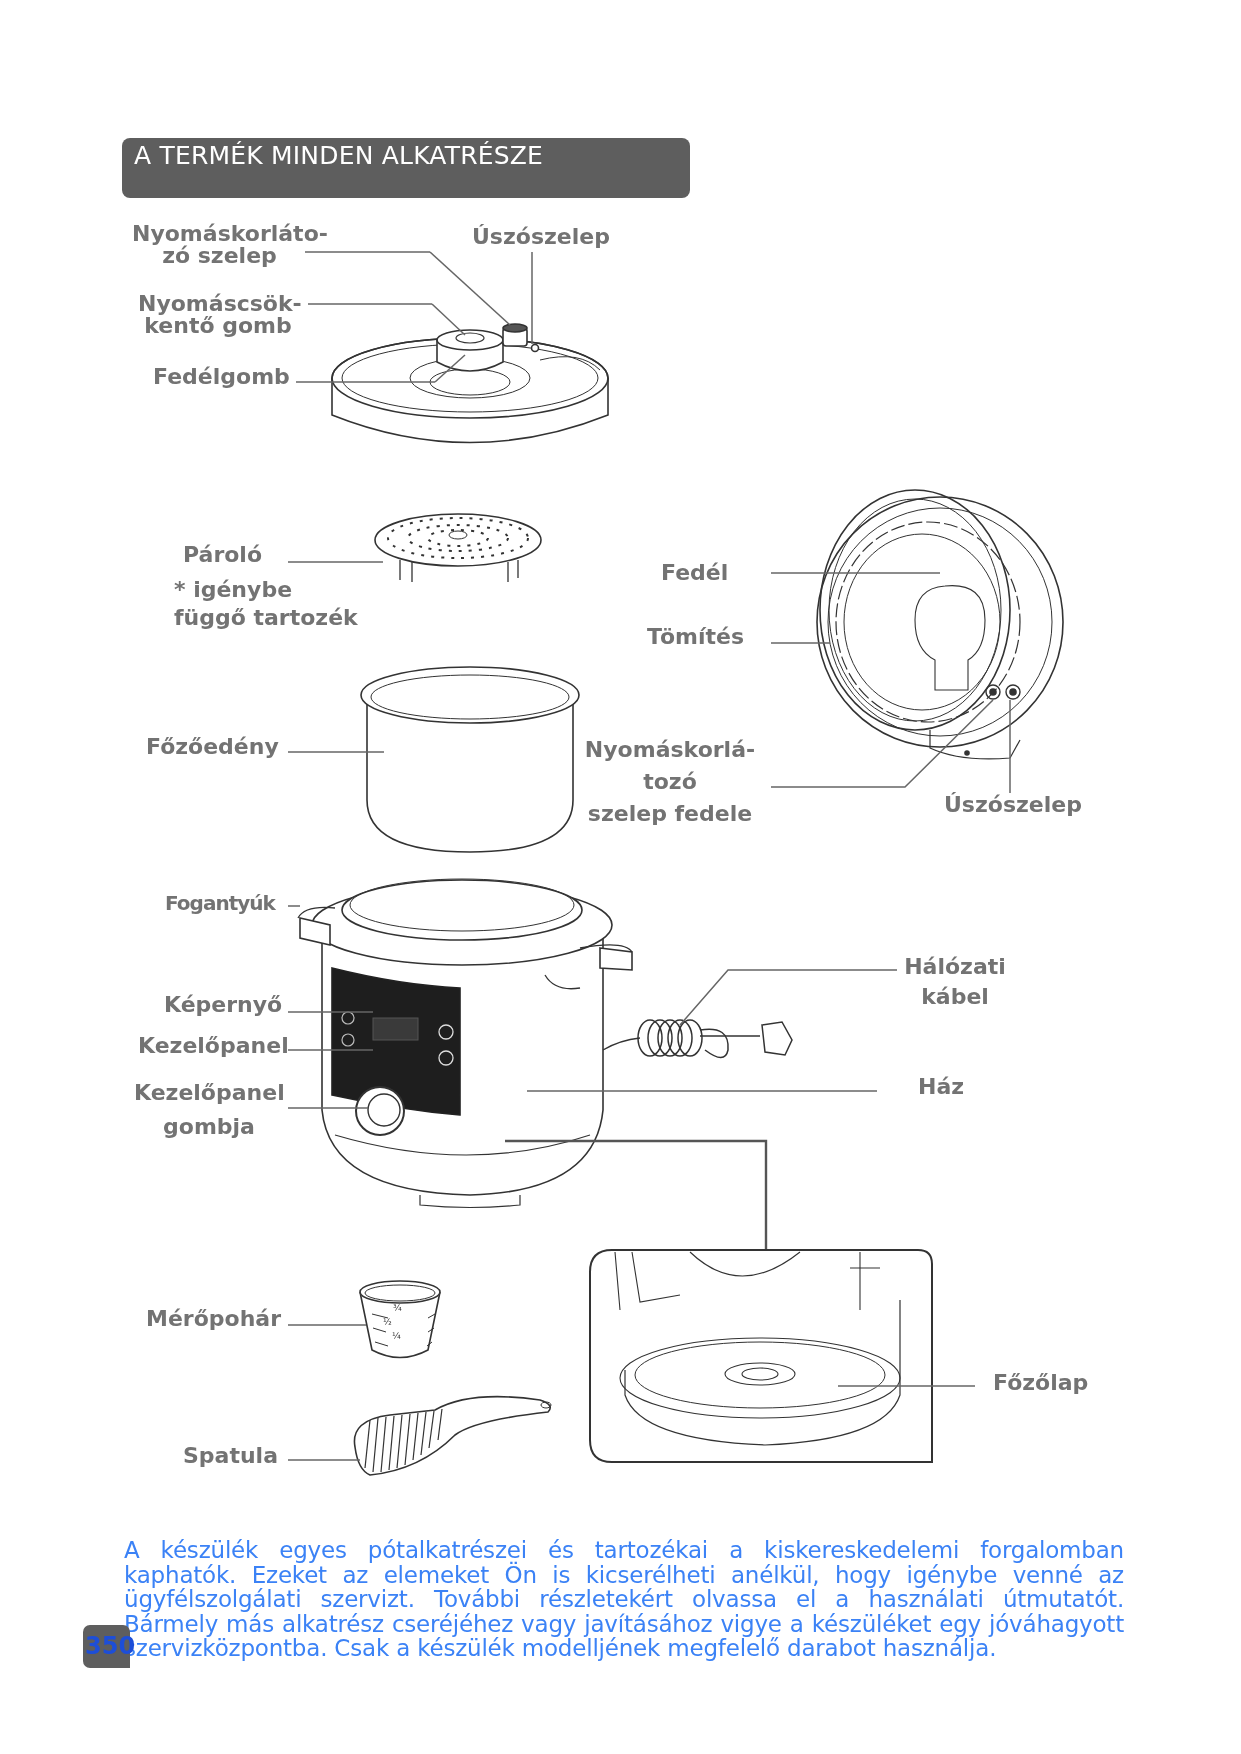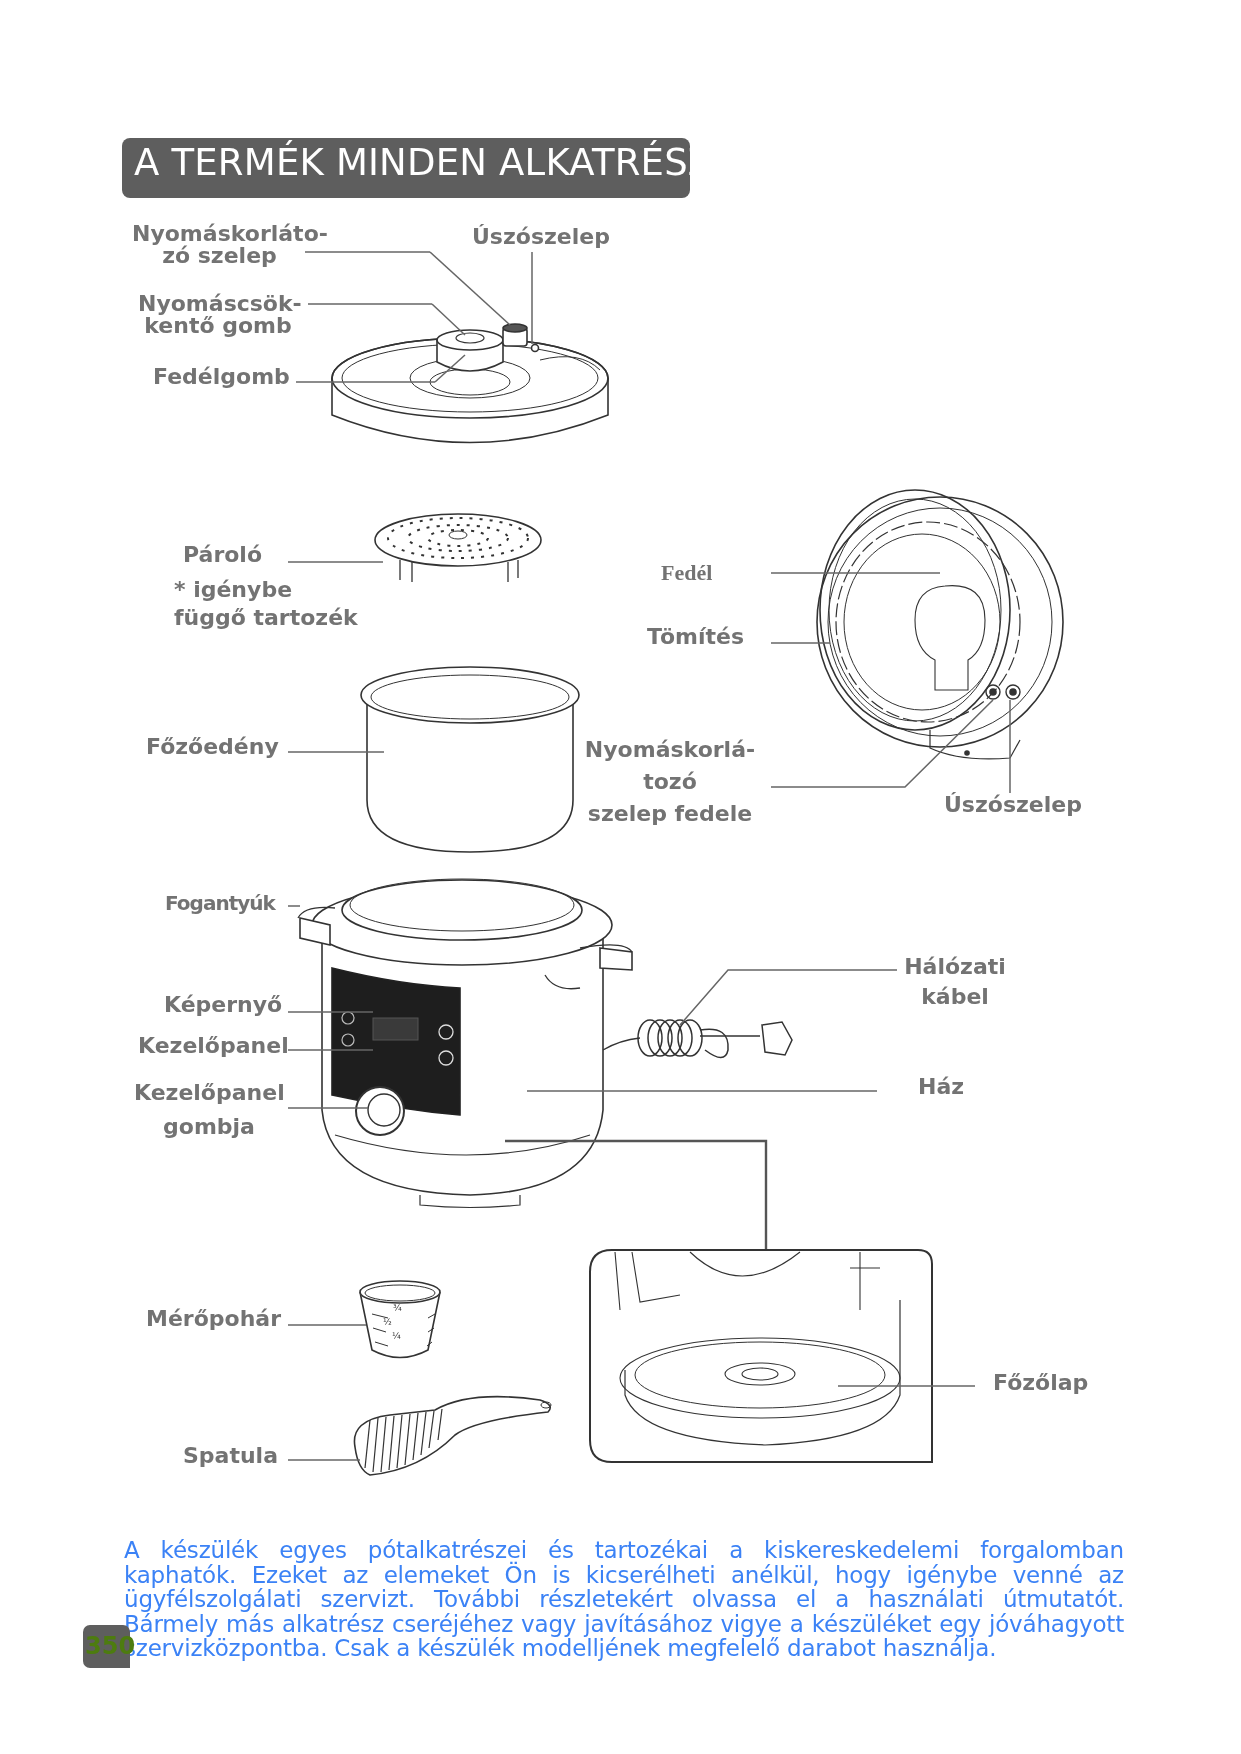"A TERMÉK MINDEN ALKATRÉSZE" .title-text { font-size: 37px -> 25px }
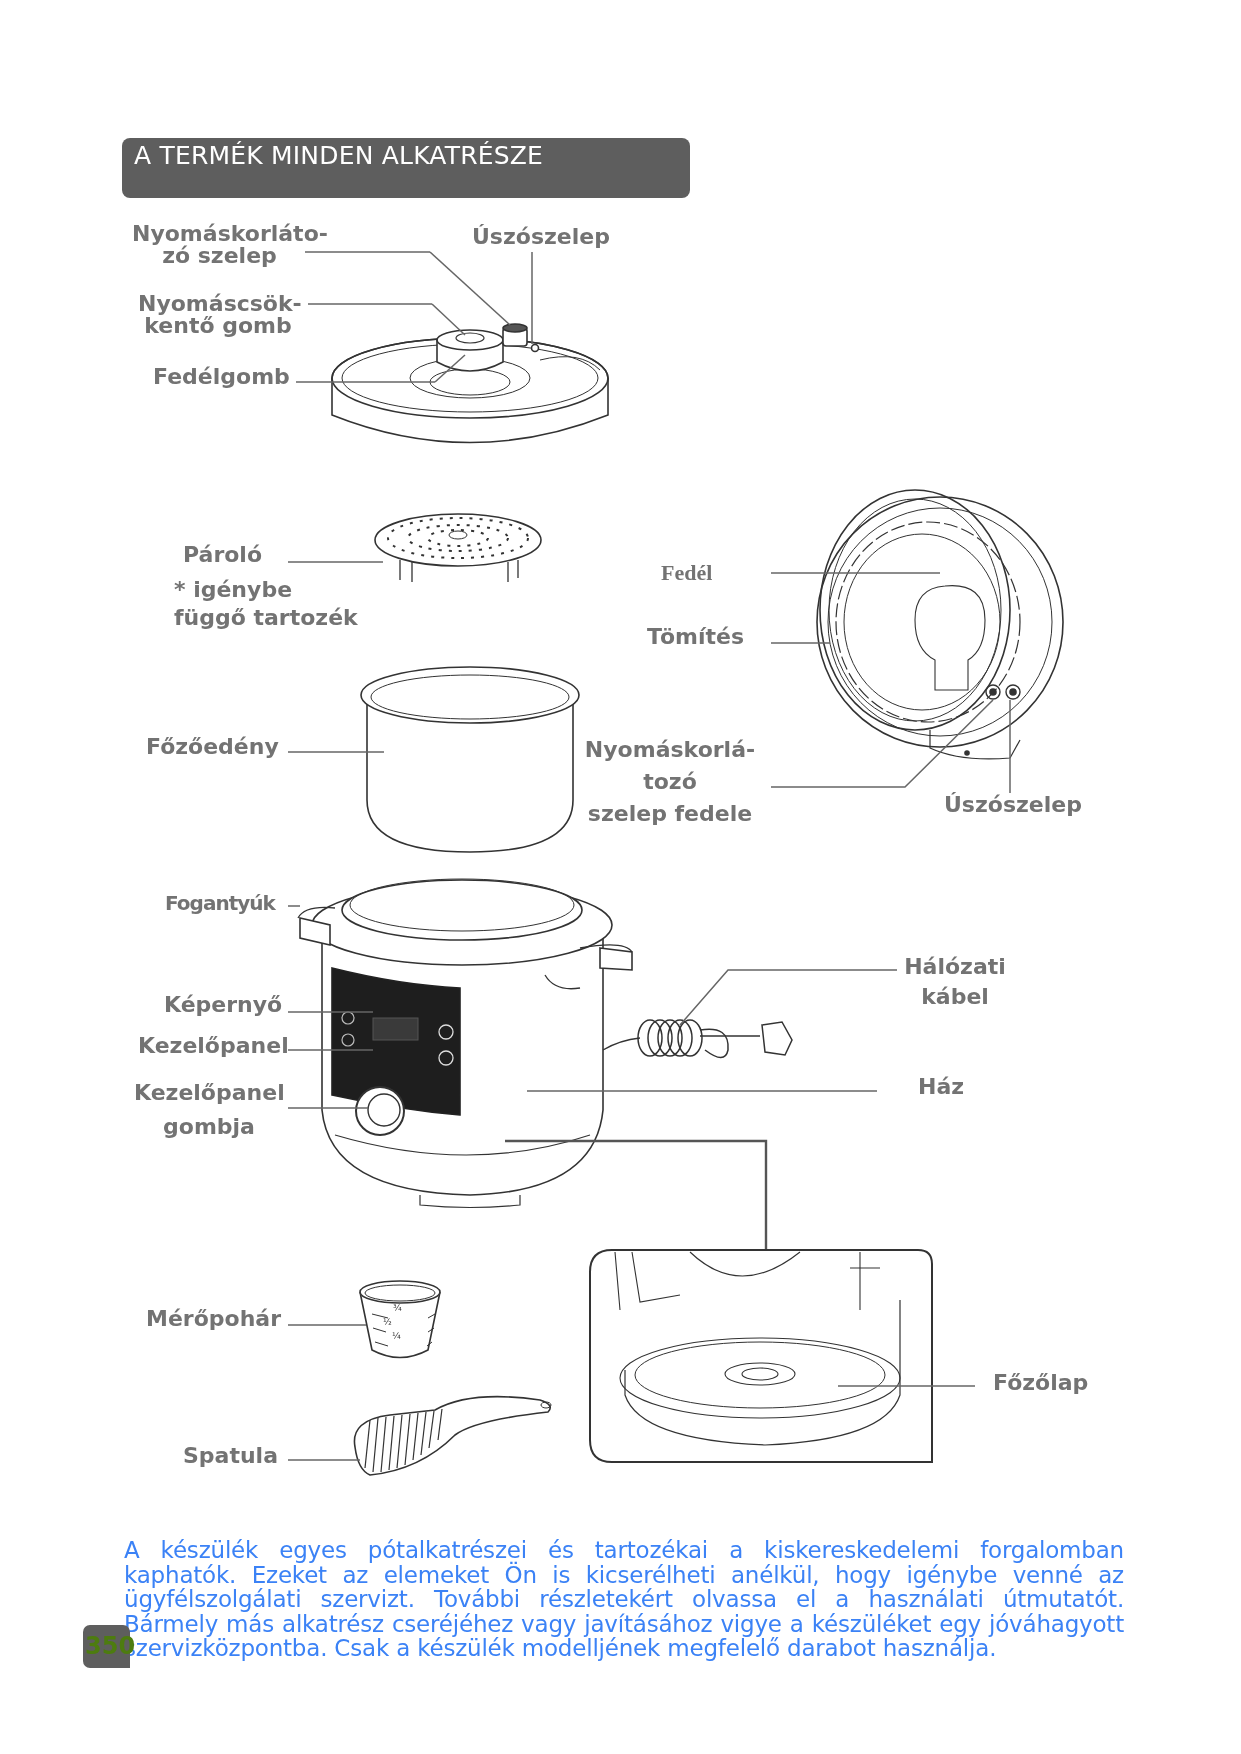"Fedél" div.lbl { font-family: Liberation Serif, serif -> none }
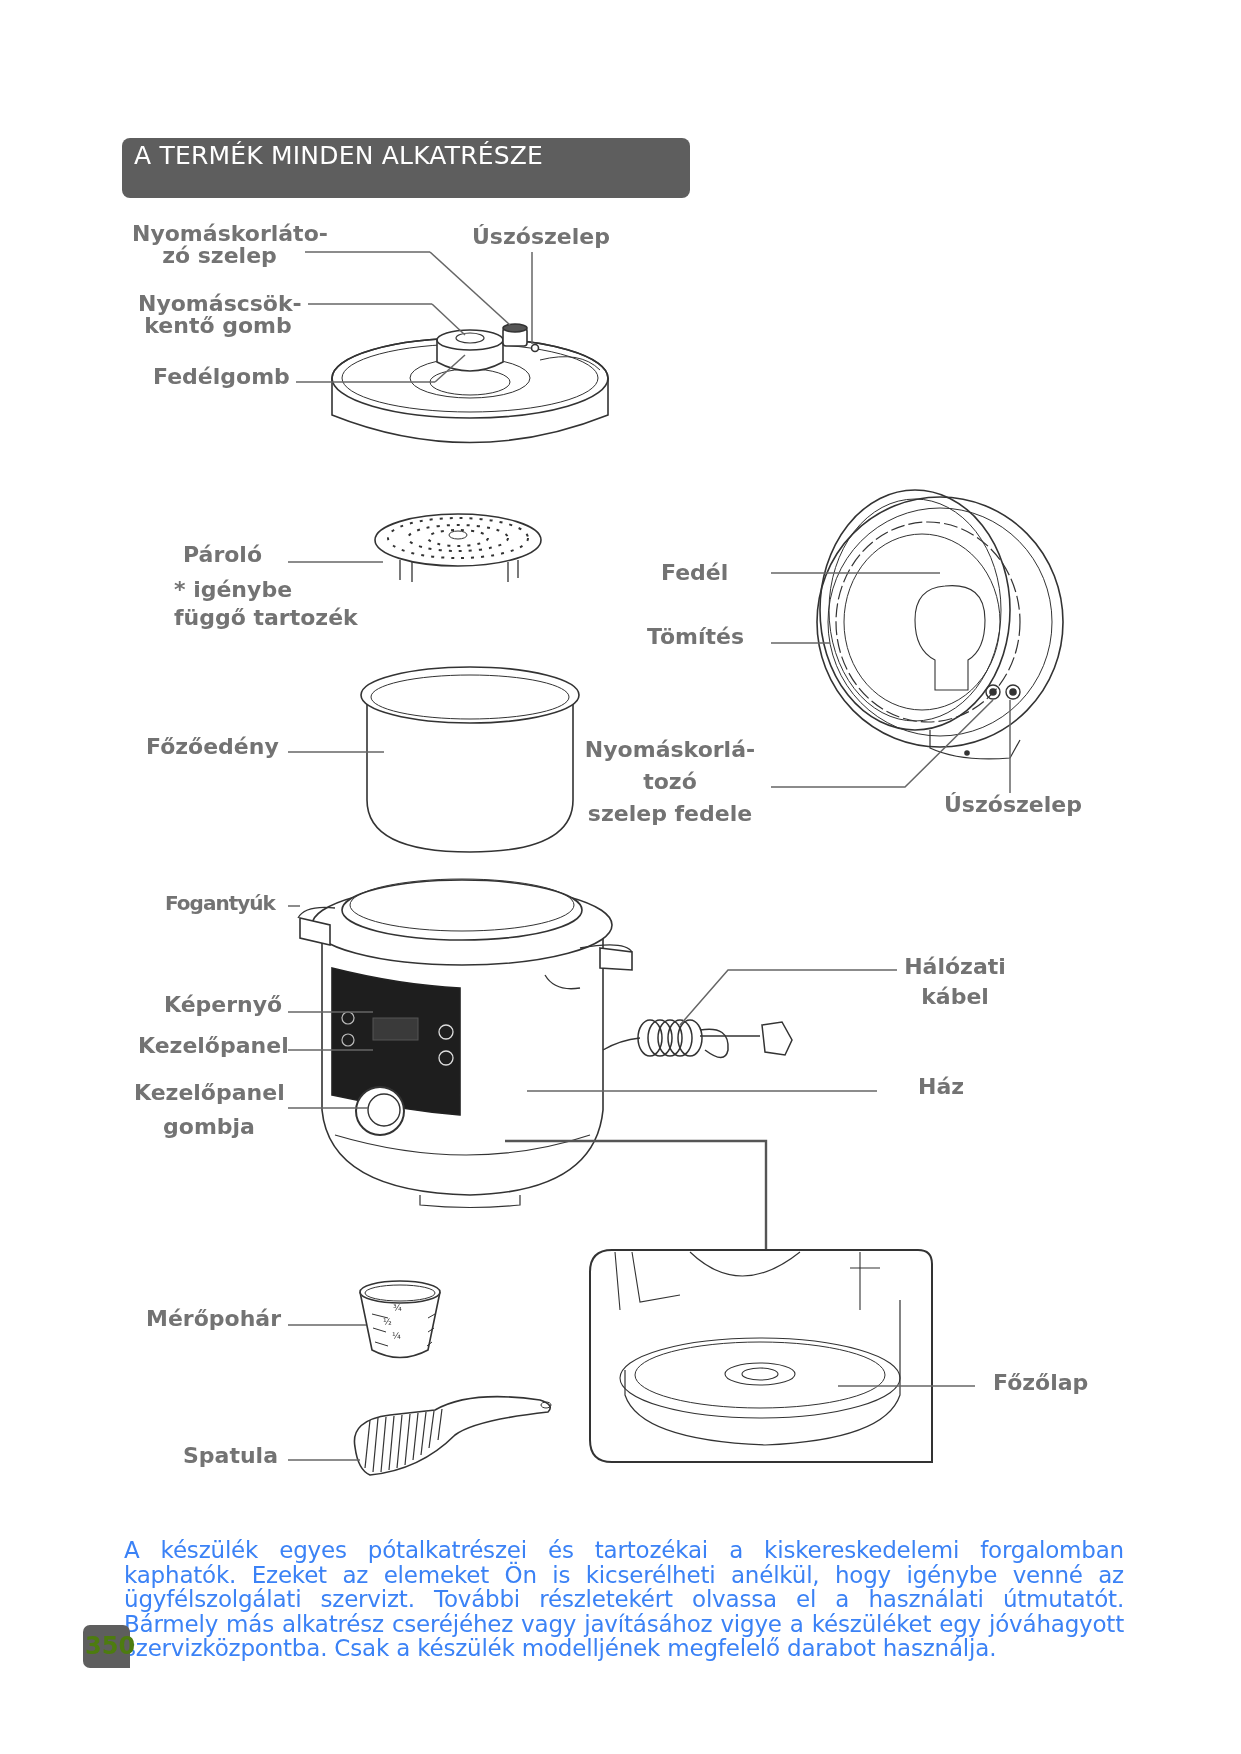"350" .page-num { color: #4d7c0f -> #1d4ed8 }
